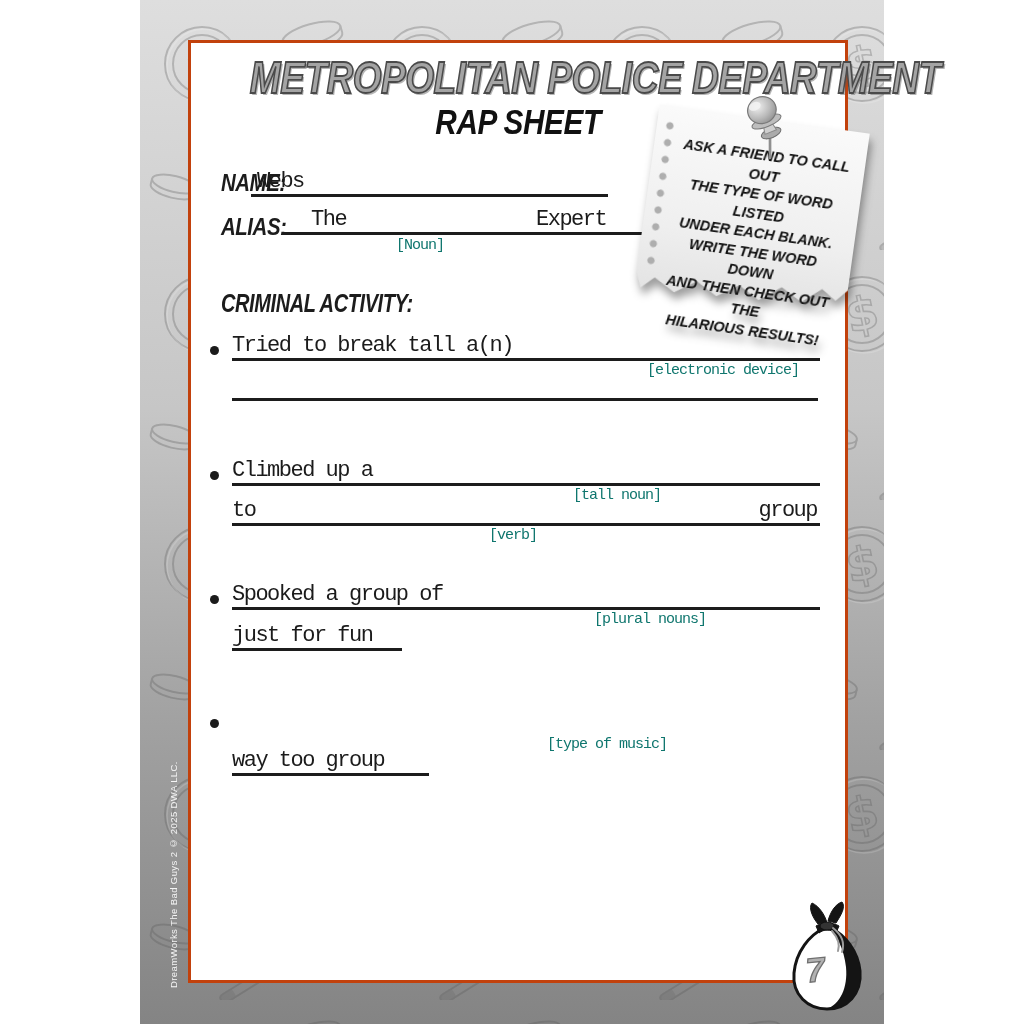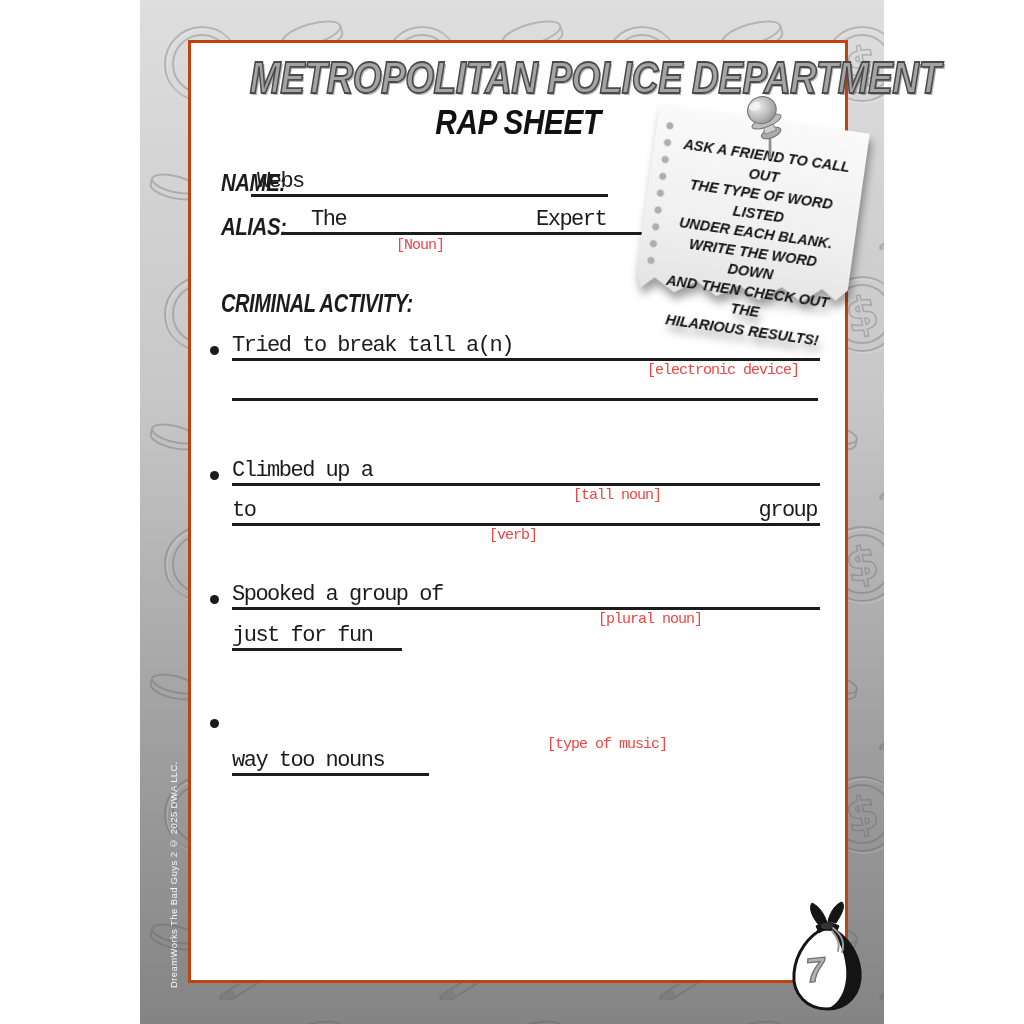"[Noun]" .hint { color: #ef4444 -> #0f766e }
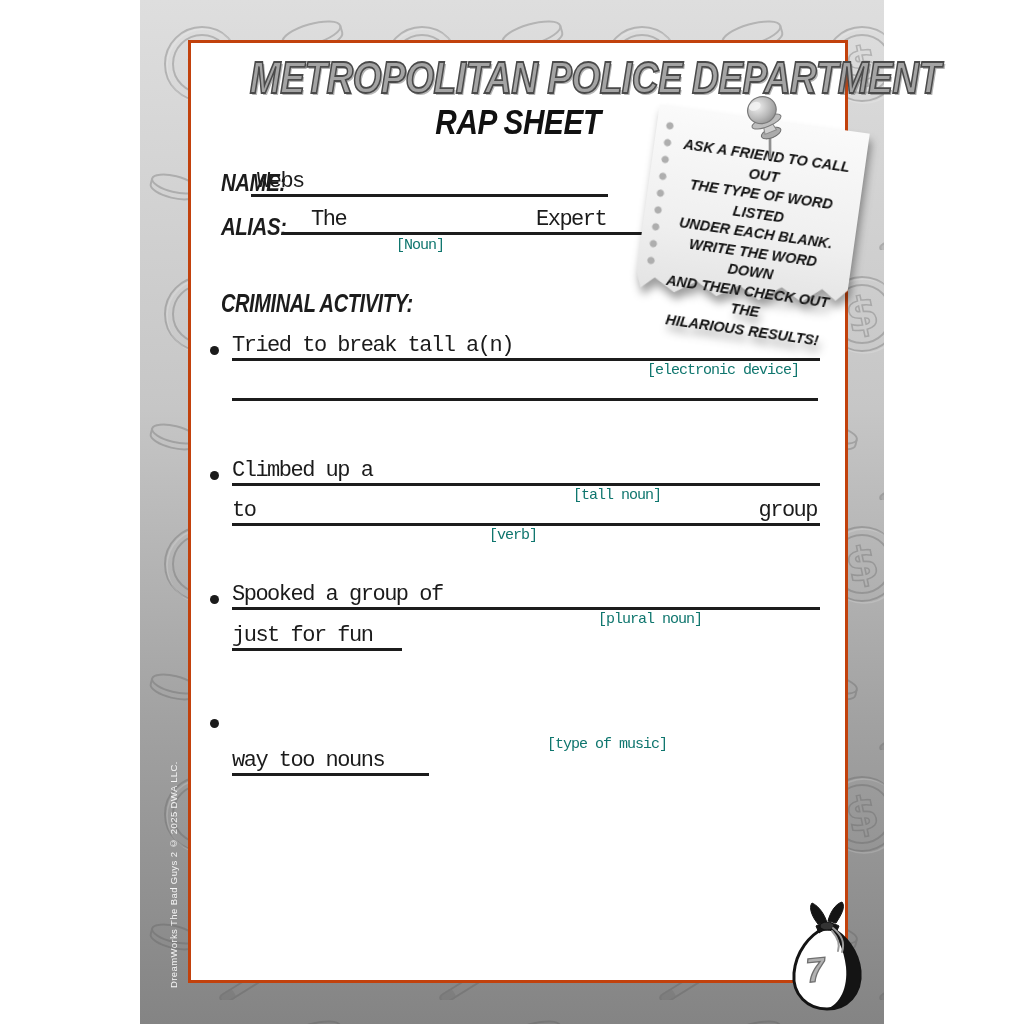"[plural noun]" div.hint { text: noun -> nouns }
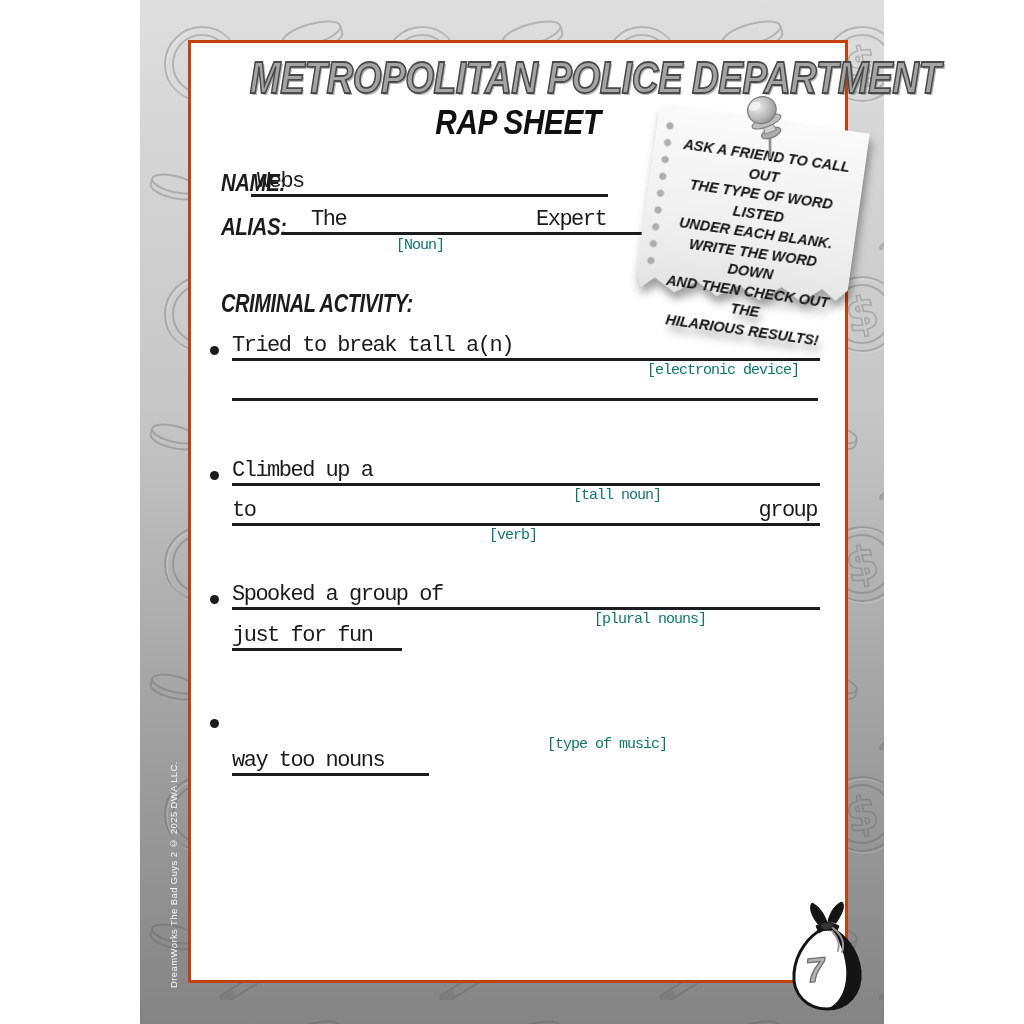"way too nouns" span.tw { text: nouns -> group }
